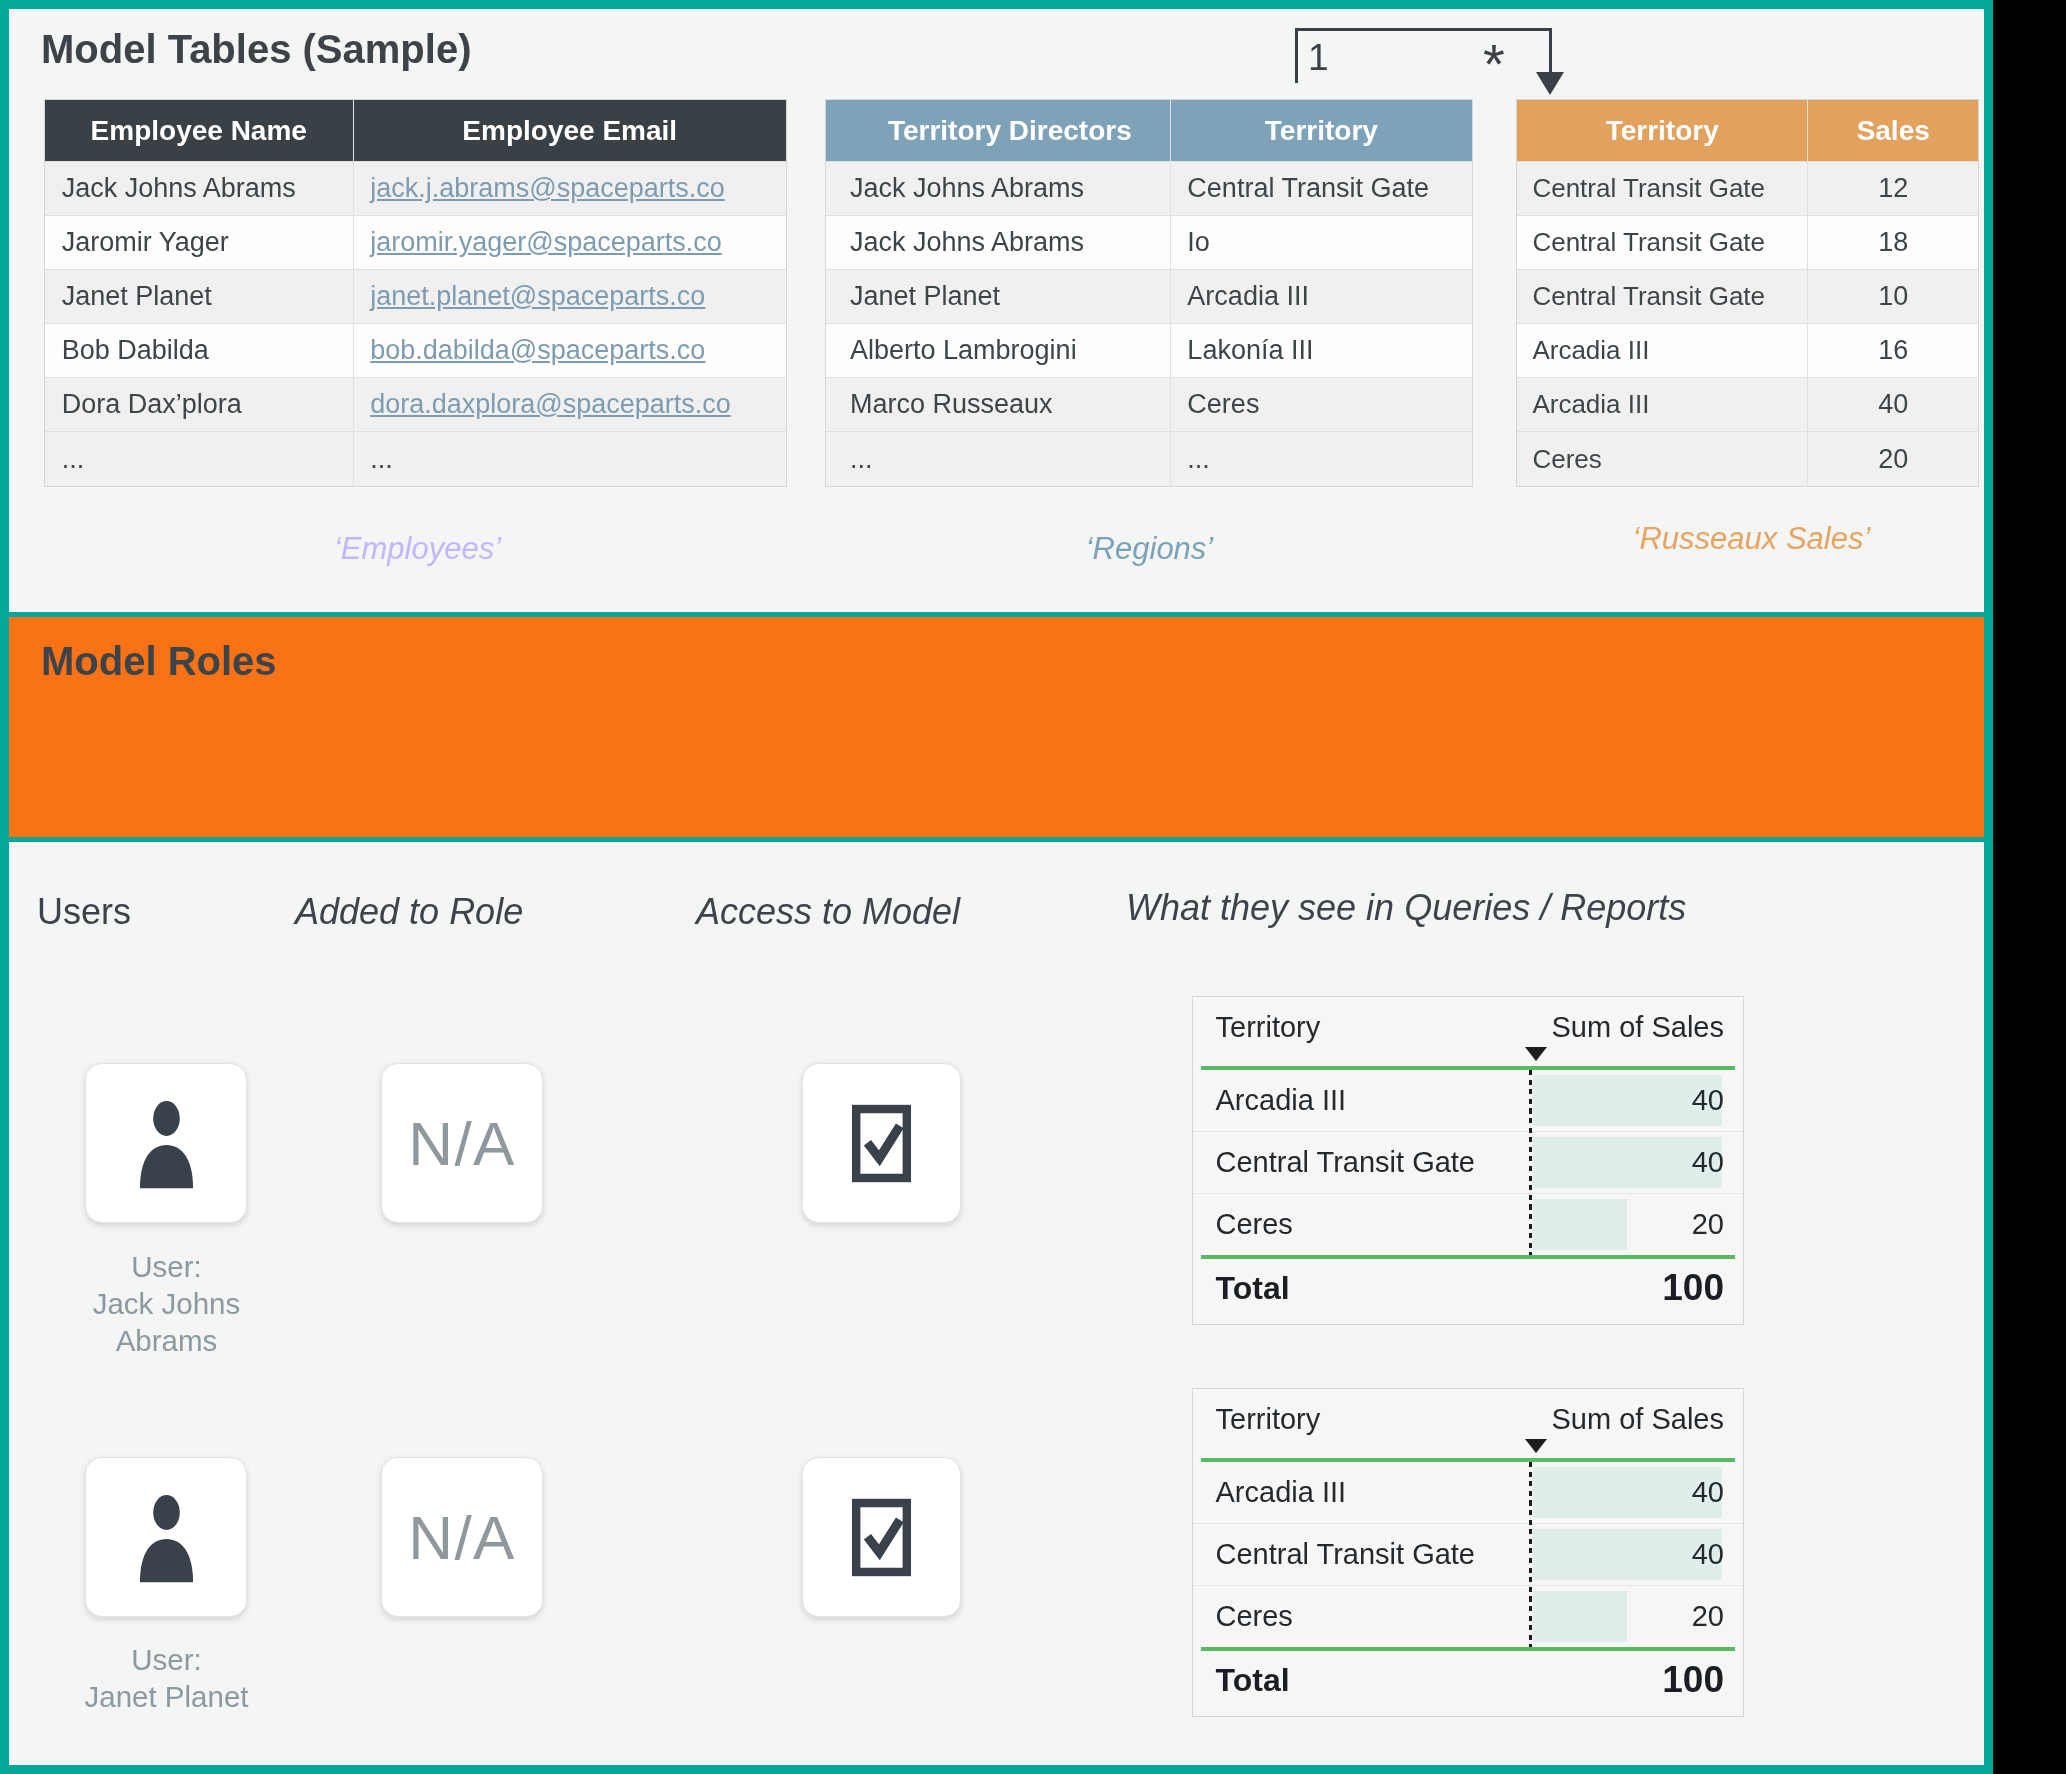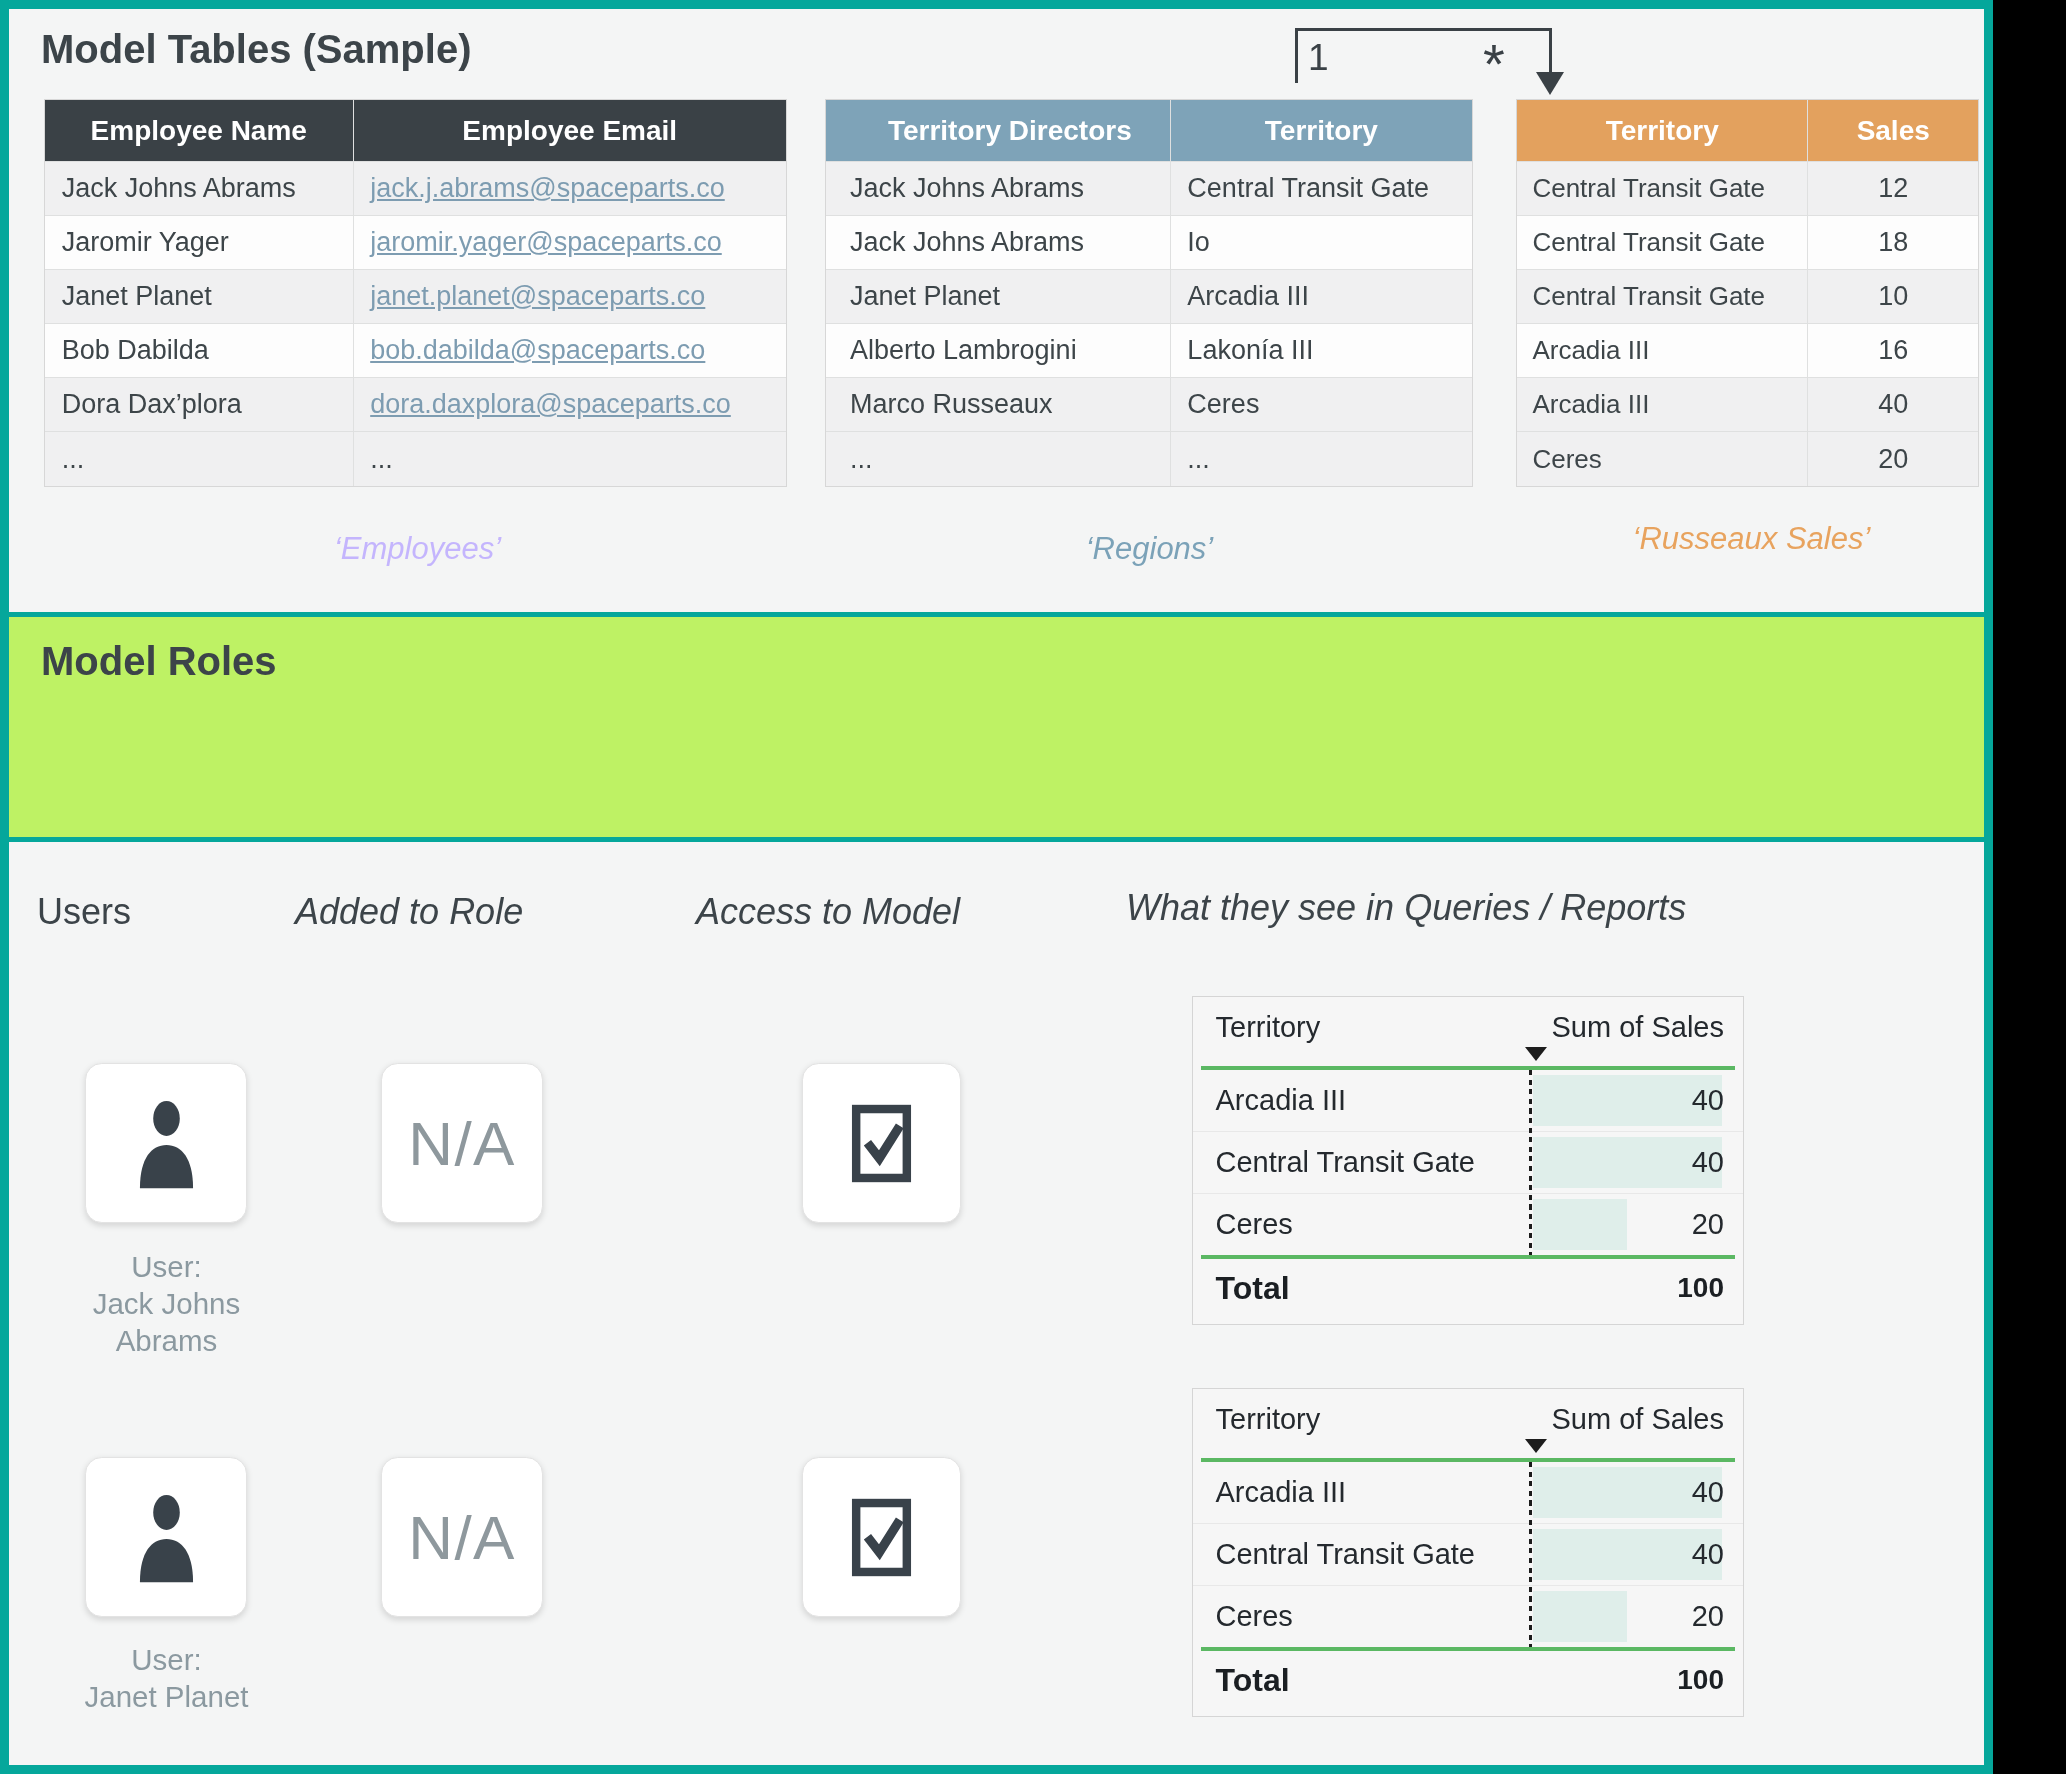"Model Roles" .roles-band { background: #bef264 -> #f97316 }
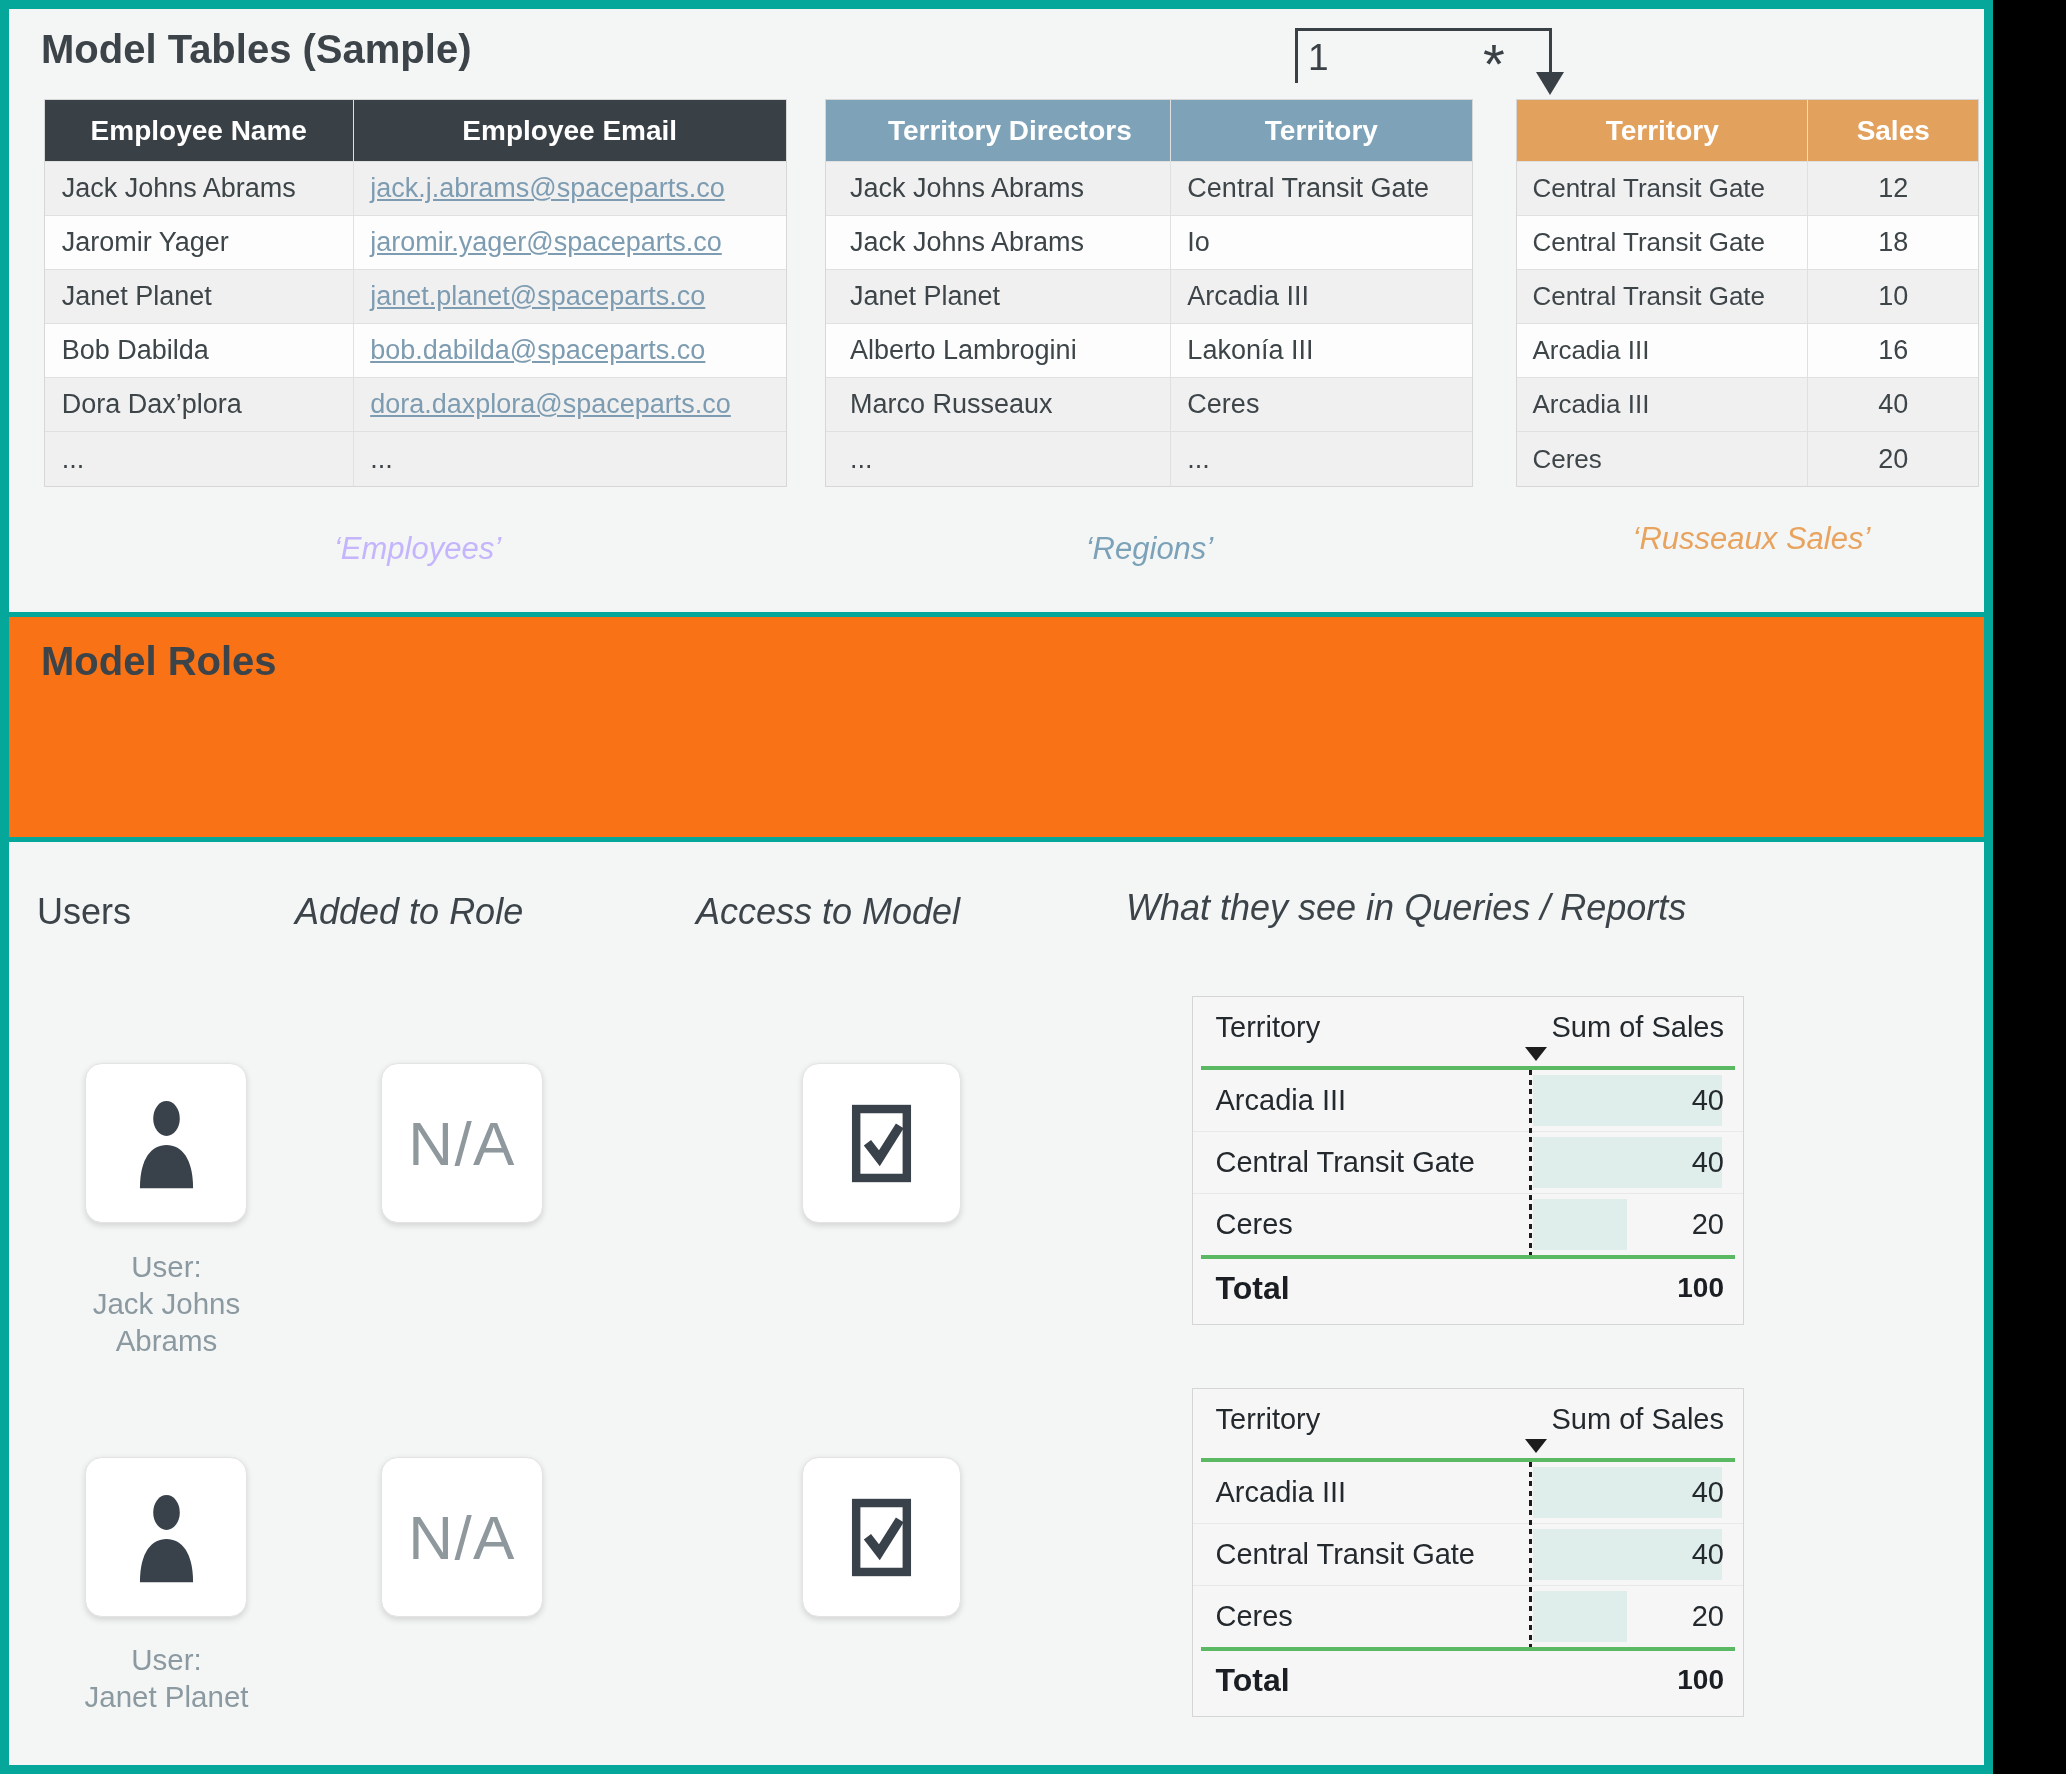"100" .rep-total-val { font-size: 28px -> 37px }
